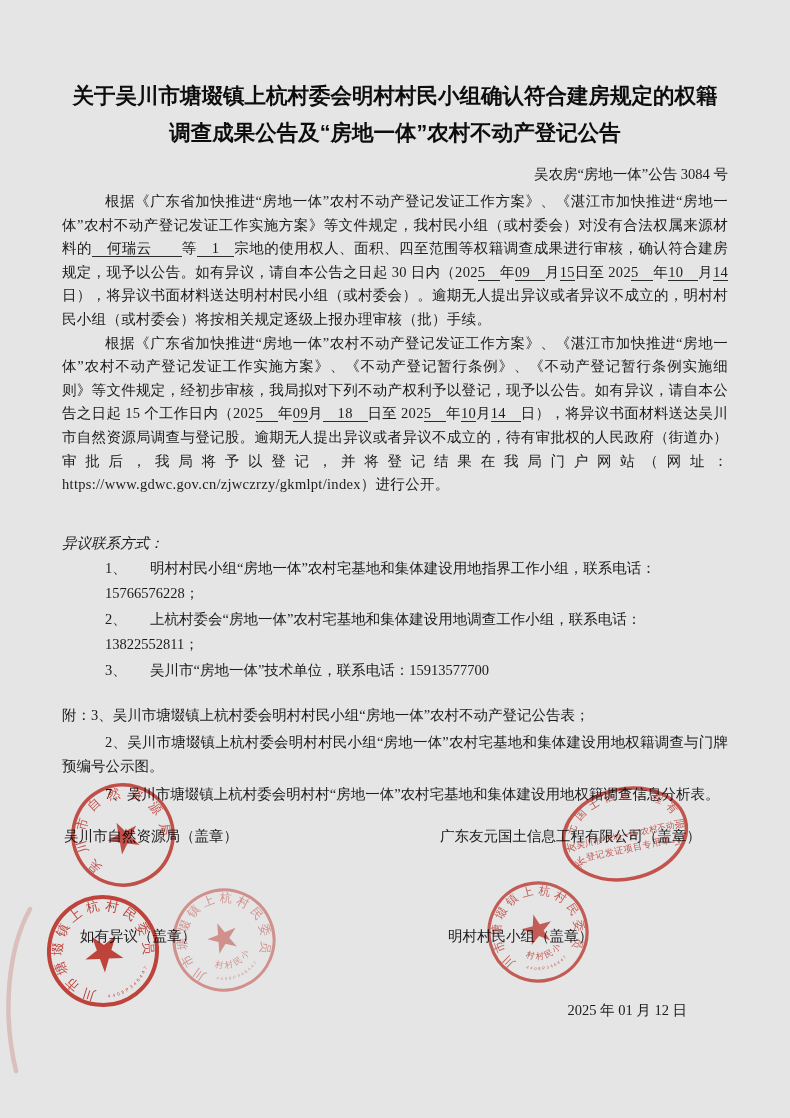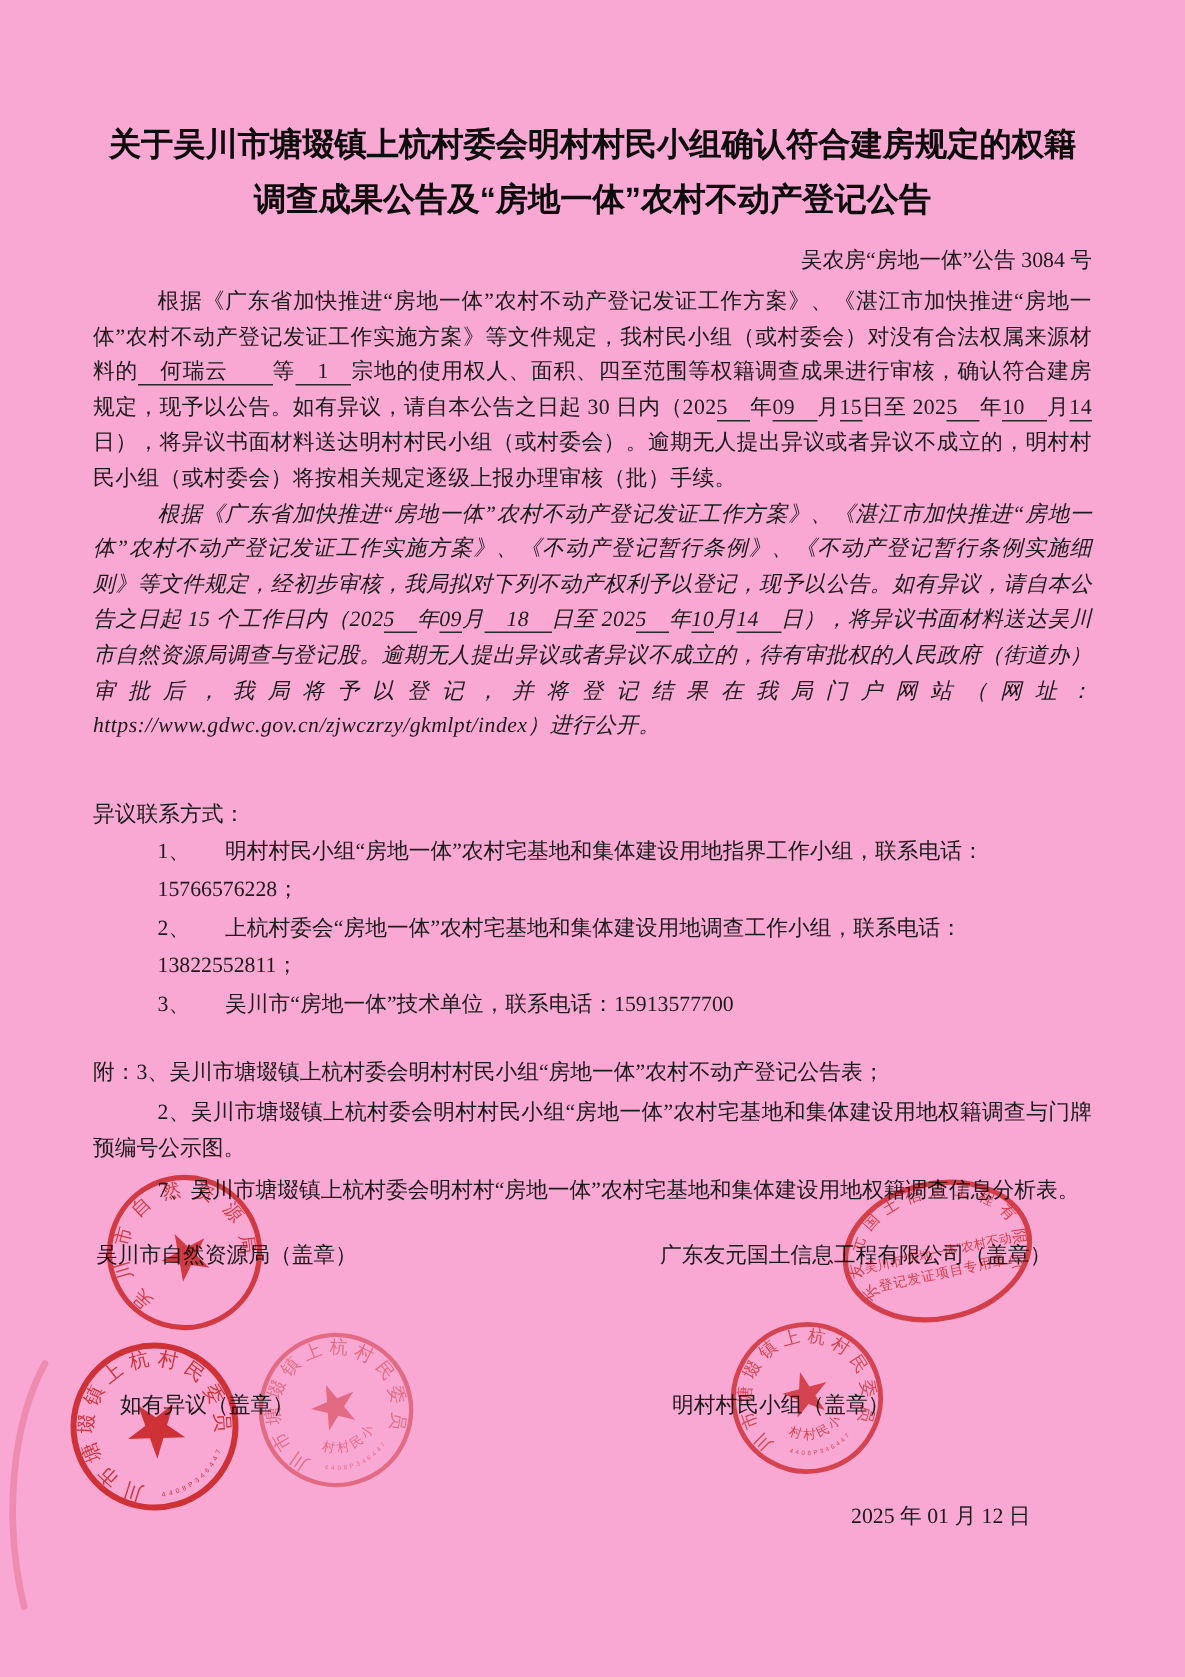"关于吴川市塘㙍镇上杭村委会明村村民小组确认符合建房规定的权籍" .page { background: #f9a8d4 -> #e5e5e5 }
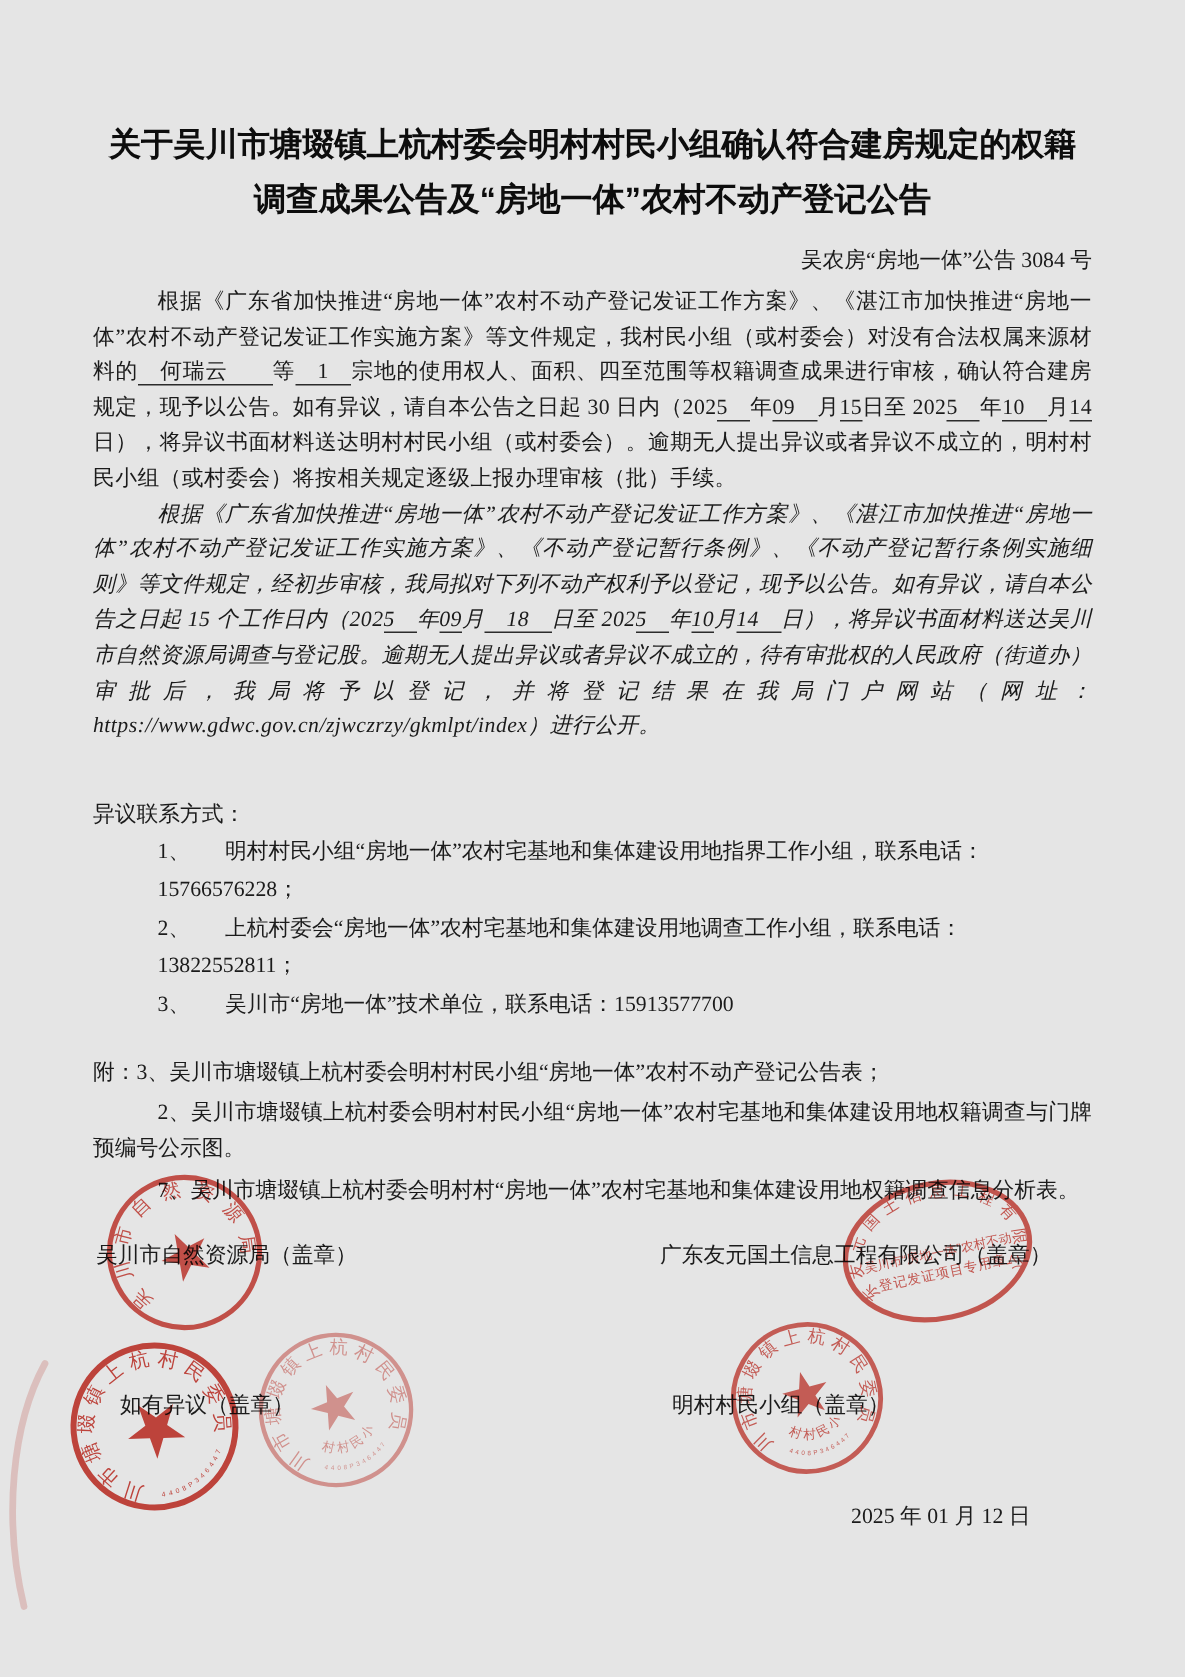"根据《广东省加快推进“房地一体”农村不动产登记发证工作方案》、《湛江市加快推进“房地一体”农村不动产登记发证工作实施方案》、《不" .para + .para { font-style: italic -> none }
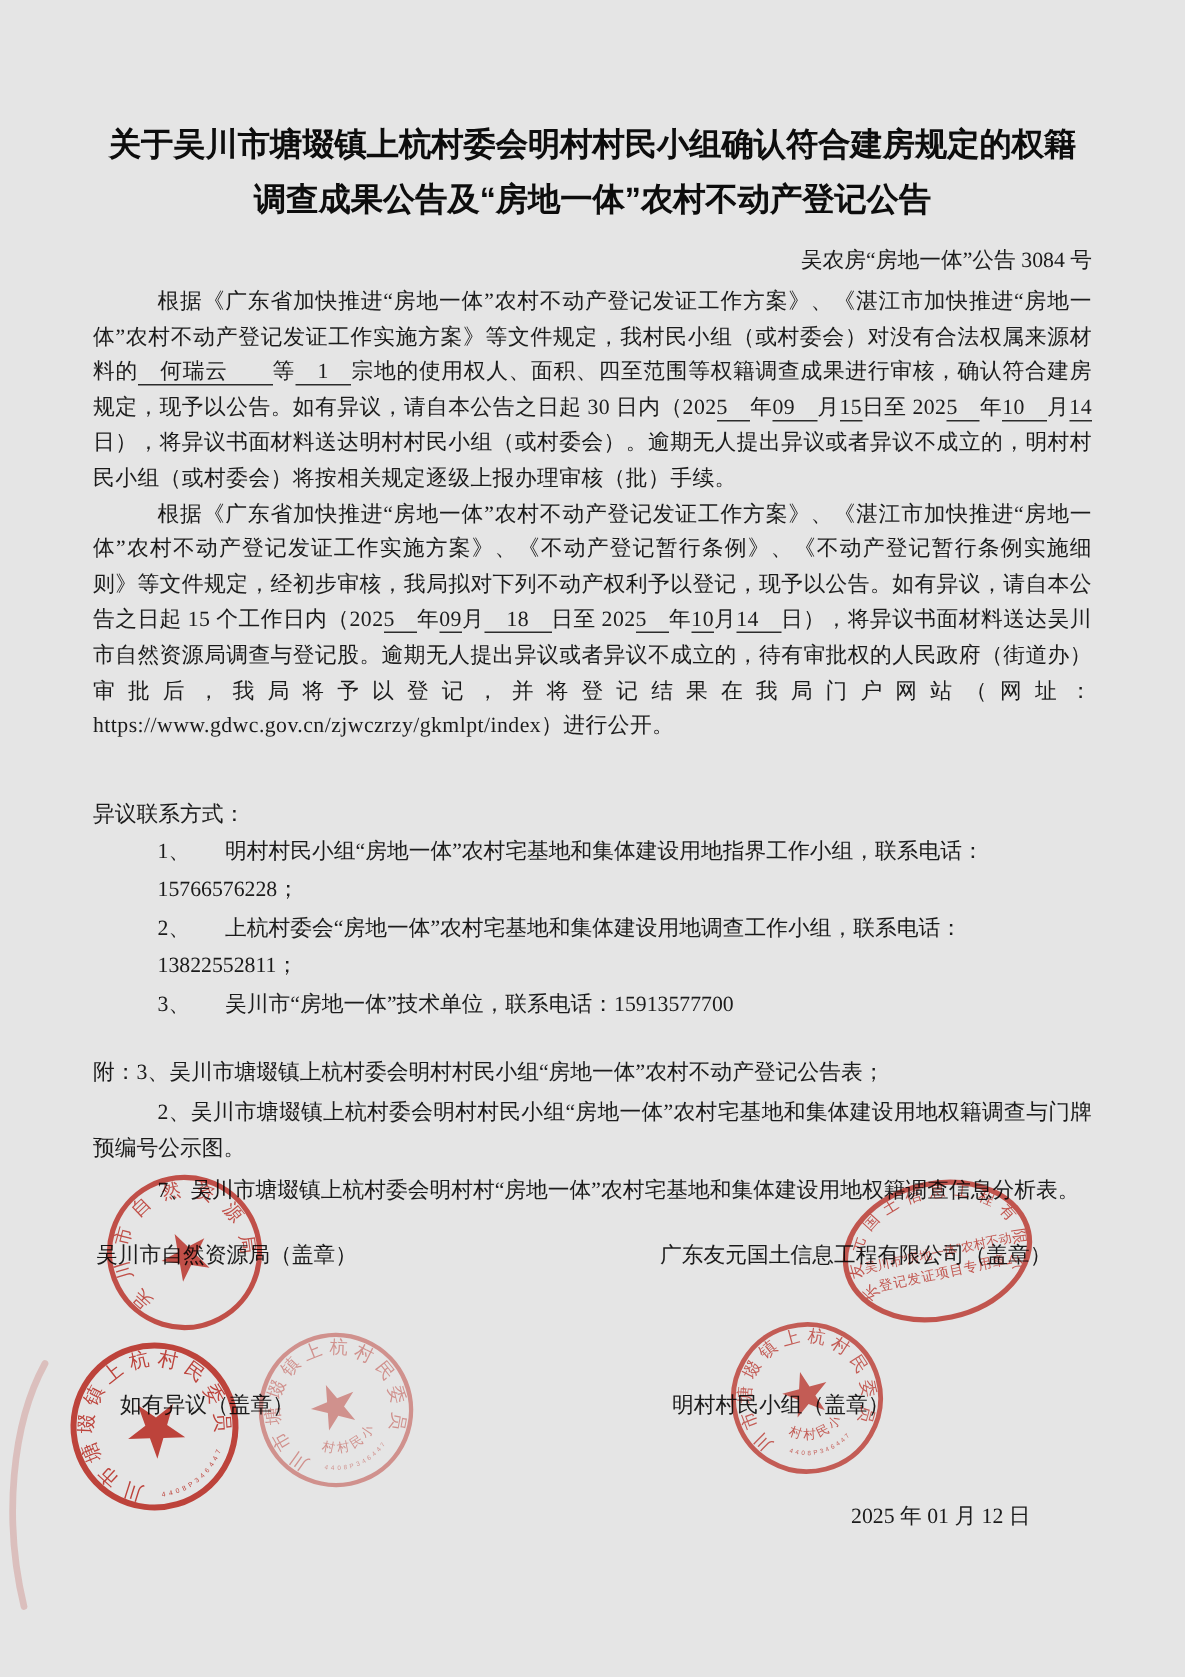"异议联系方式：" .contact-head { font-style: none -> italic }
